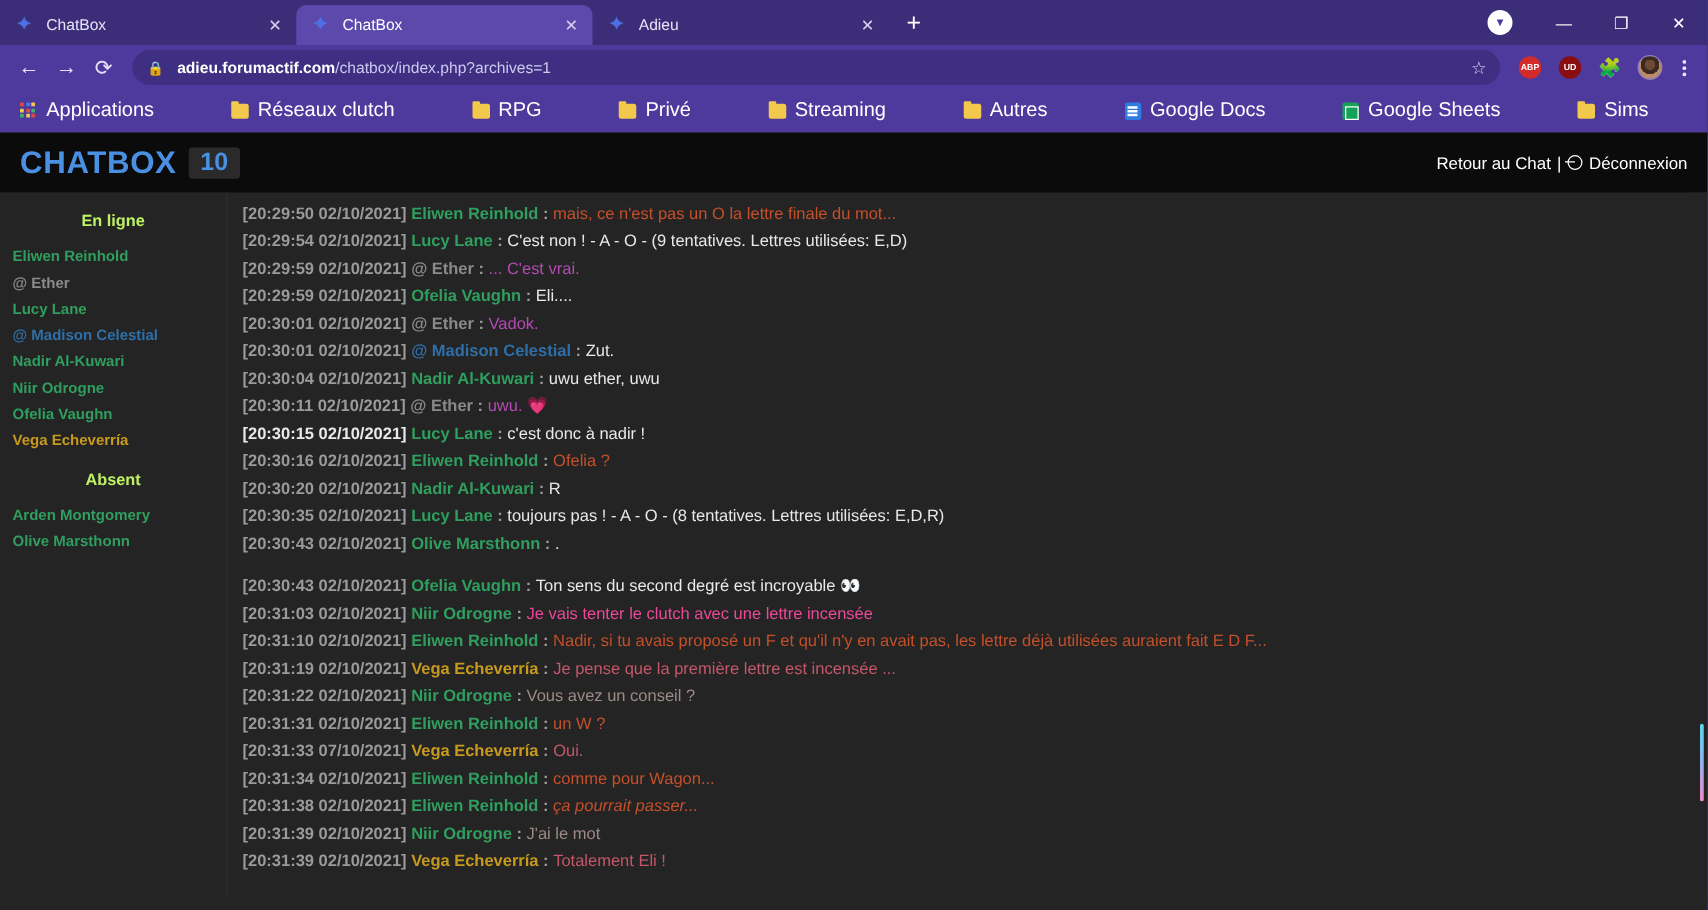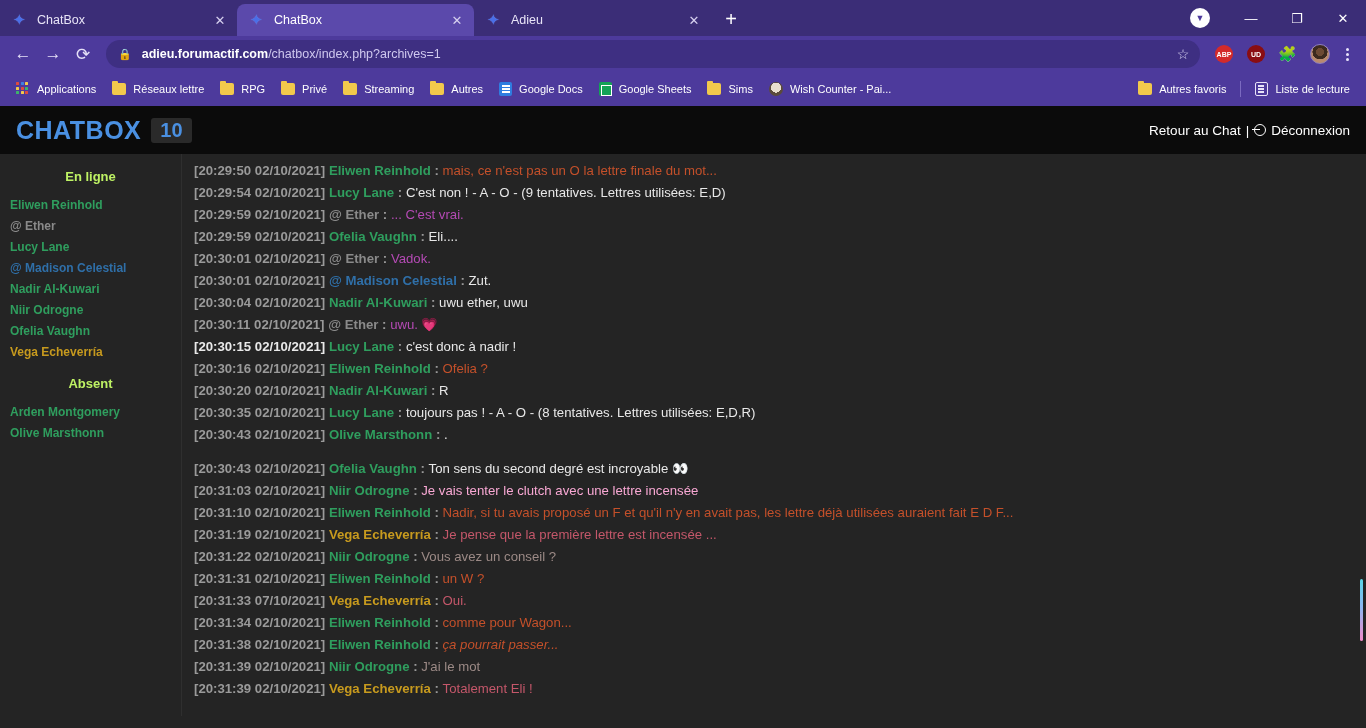"Applications" .bookmarks { font-size: 11px -> 16px; gap: none -> 46px }
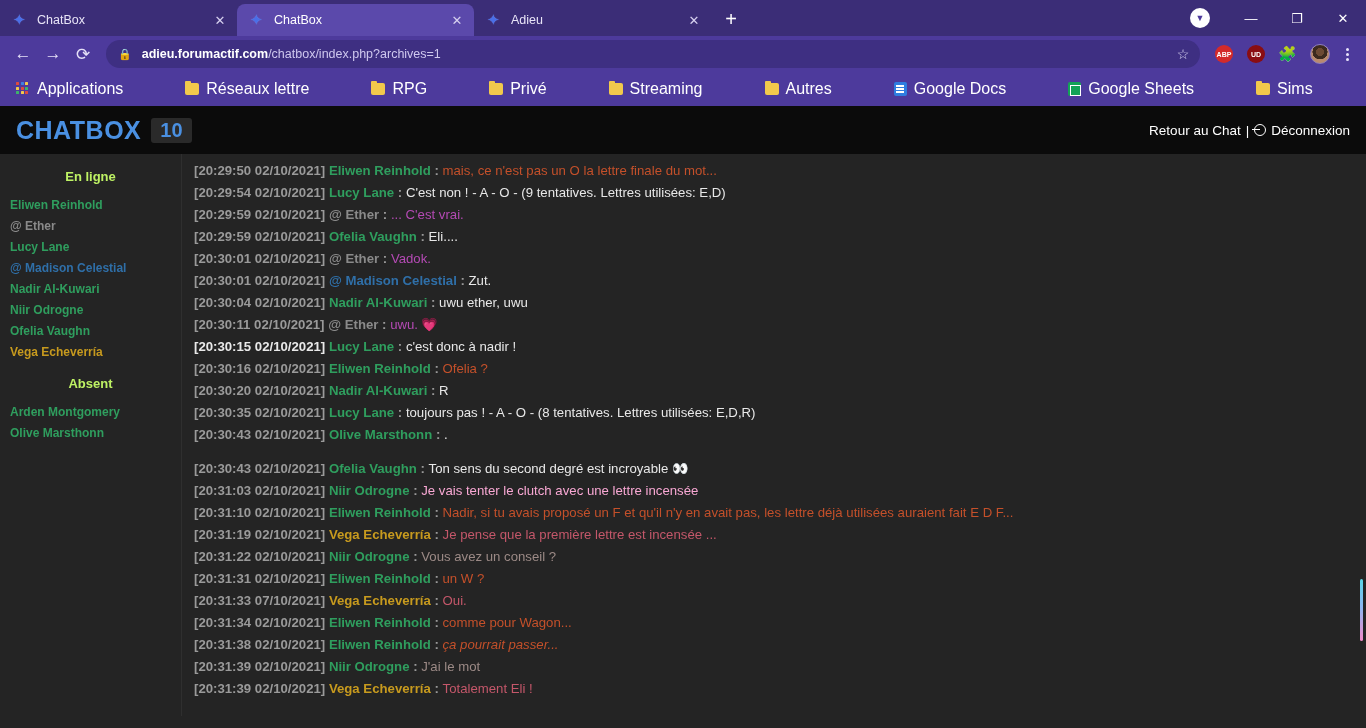"Réseaux lettre" span.bm-label { text: lettre -> clutch }
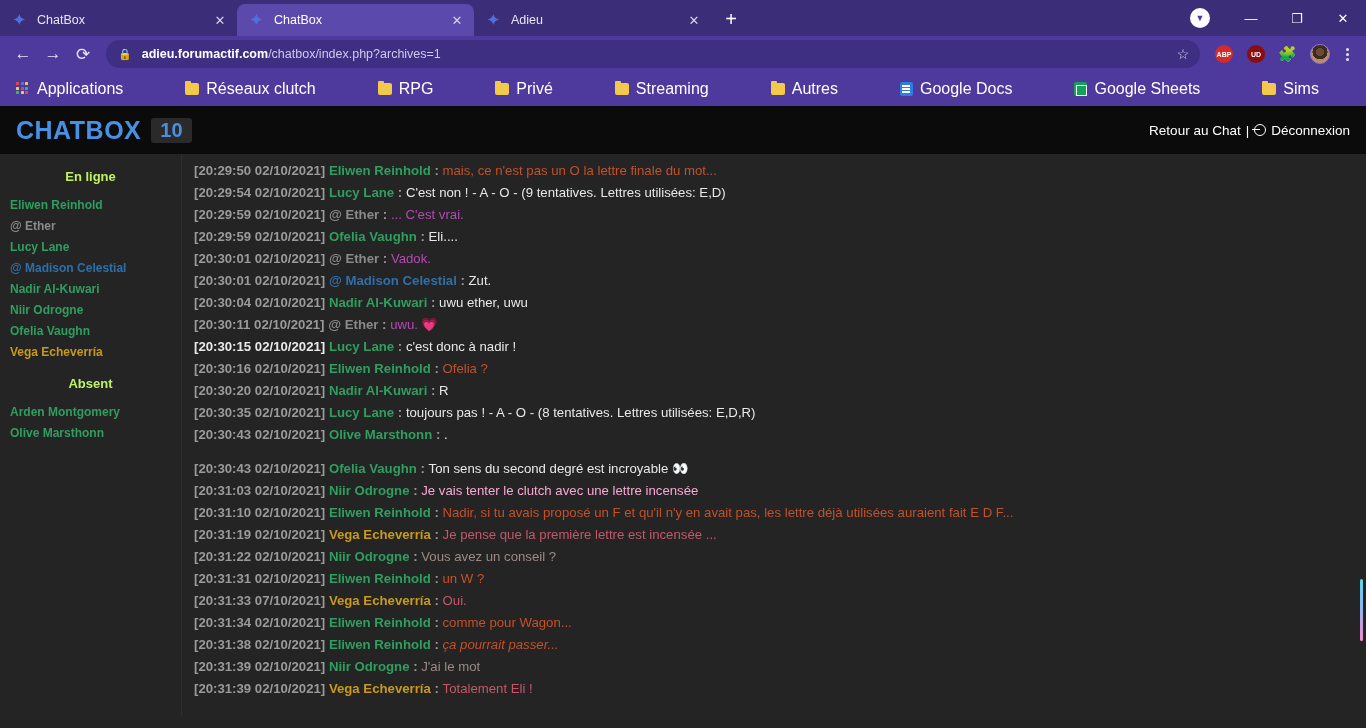"Je vais tenter le clutch" span.txt { color: #f9a8d4 -> #ec4899 }
